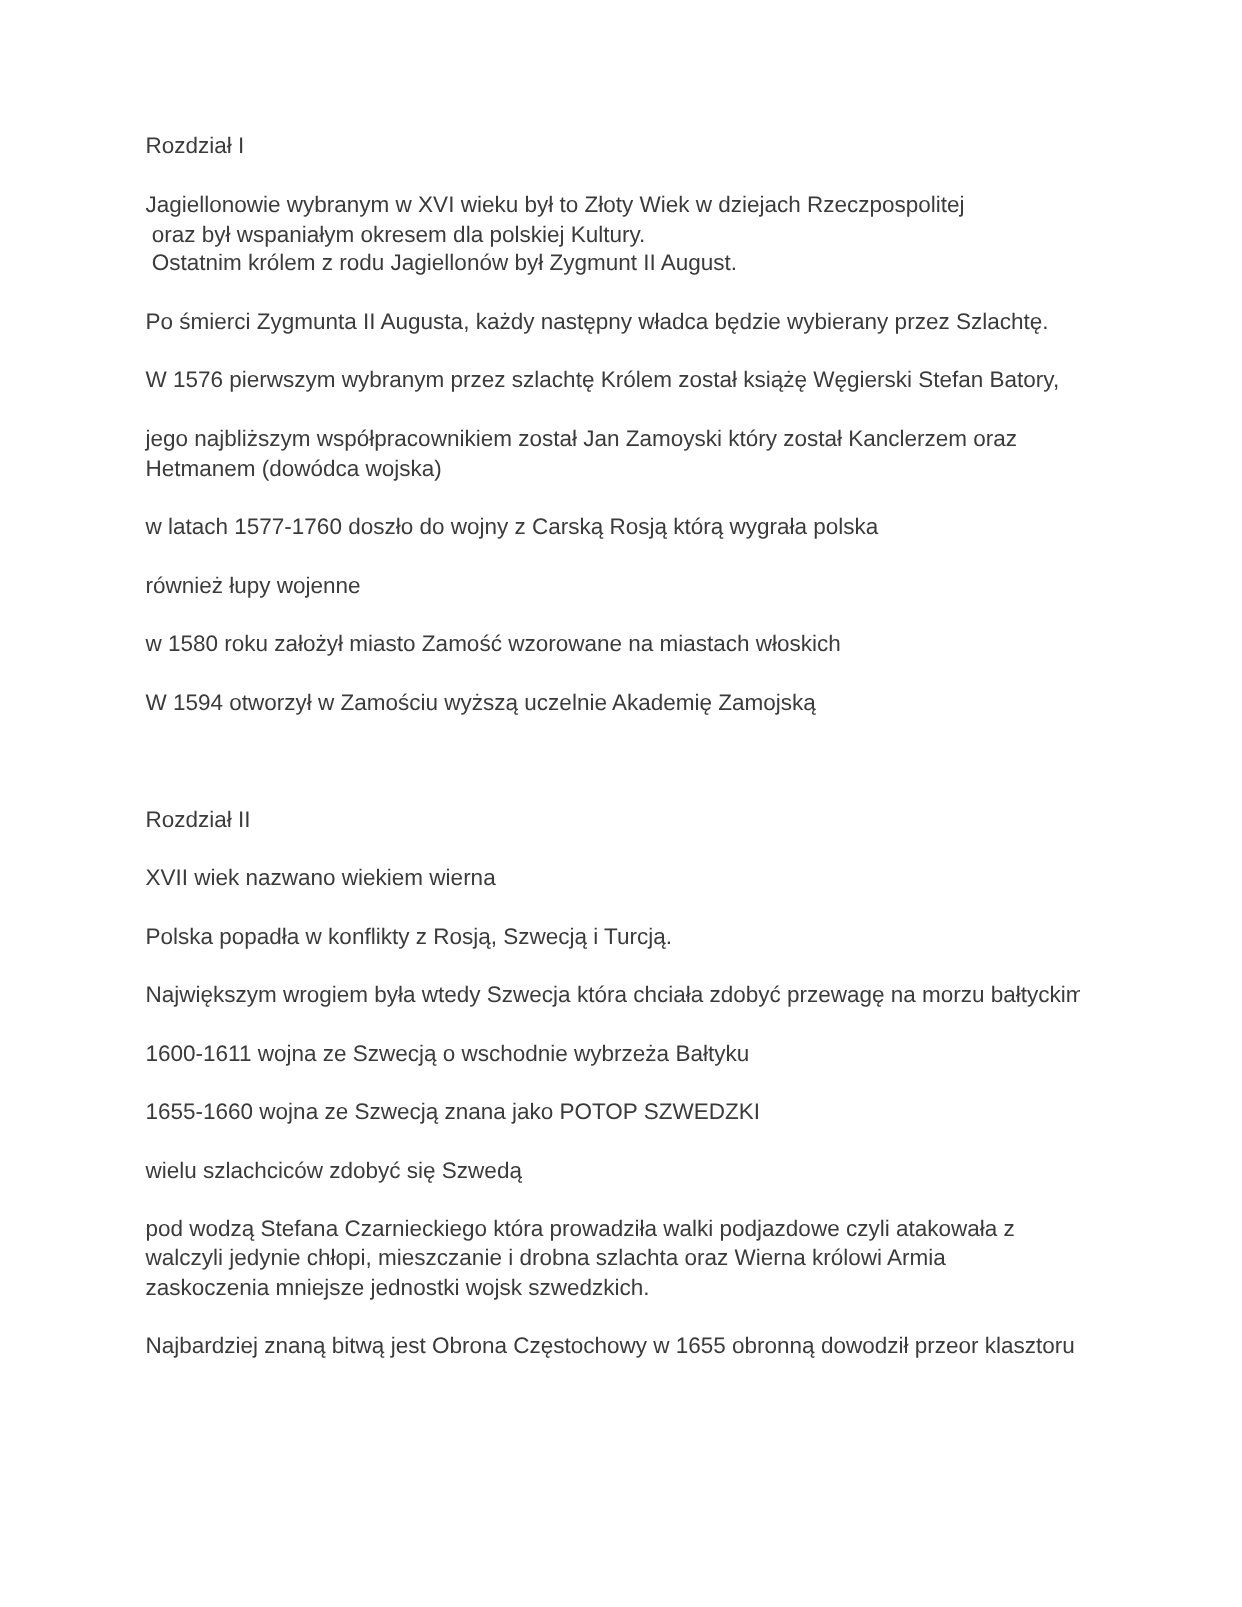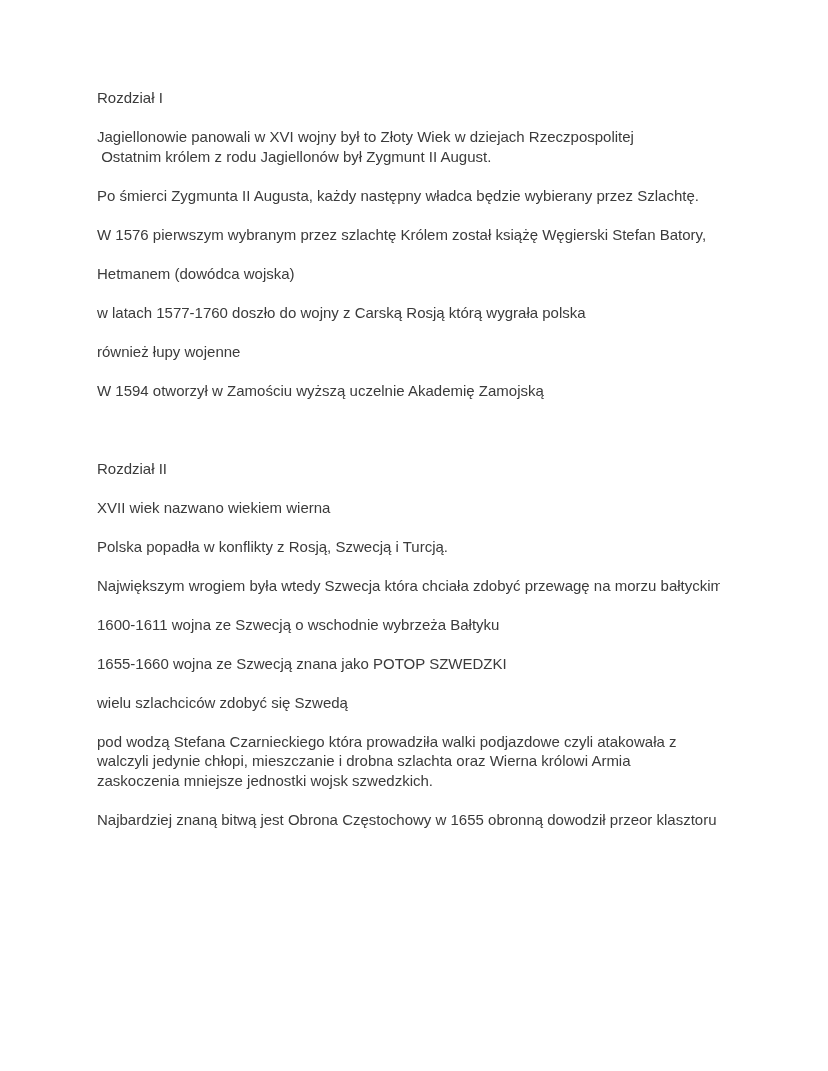"Jagiellonowie panowali w XVI wojny" div.line { text: panowali w XVI wojny -> wybranym w XVI wieku }
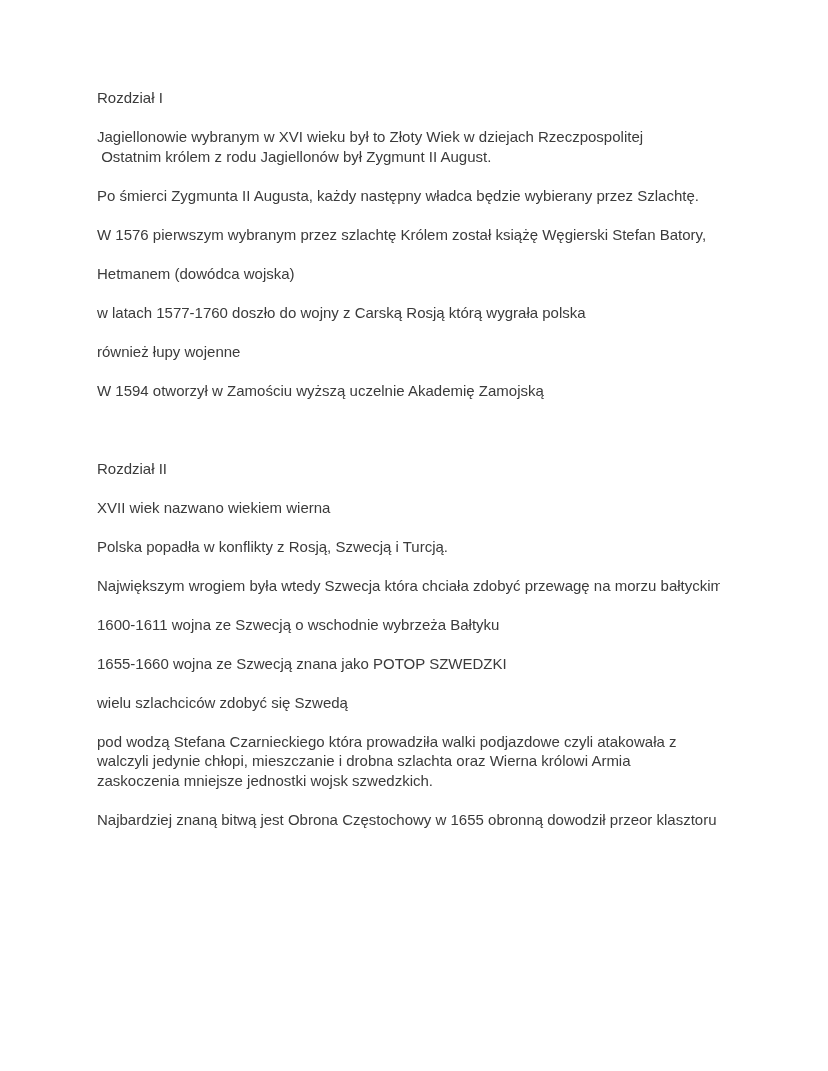"oraz był wspaniałym okresem dla" div.line { html: none -> <div> oraz był wspaniałym okresem dla polskiej Kultury.</div> }
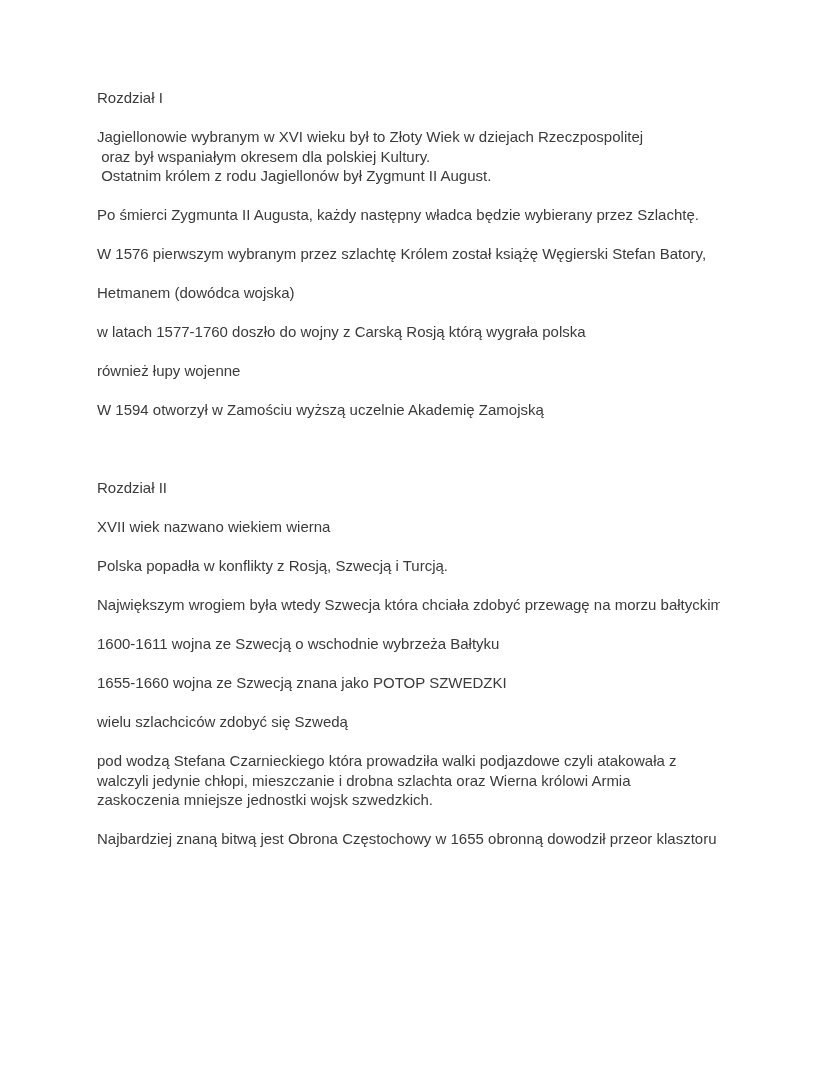"jego najbliższym współpracownikiem" div.line { html: none -> <div>jego najbliższym współpracownikiem został Jan Zamoyski który został Kanclerzem oraz</div> }
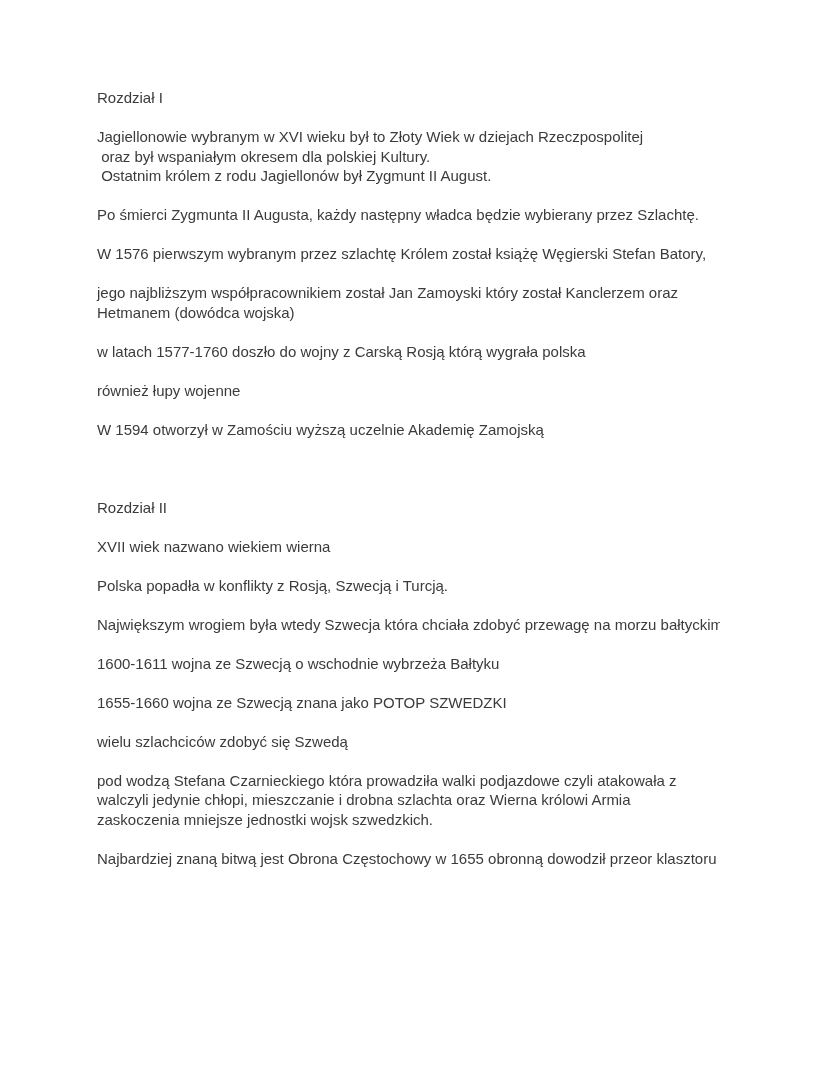"w 1580 roku założył miasto" div.para { html: none -> <div> <div>w 1580 roku założył miasto Zamość wzorowane na miastach włoskich</div> </div> }
